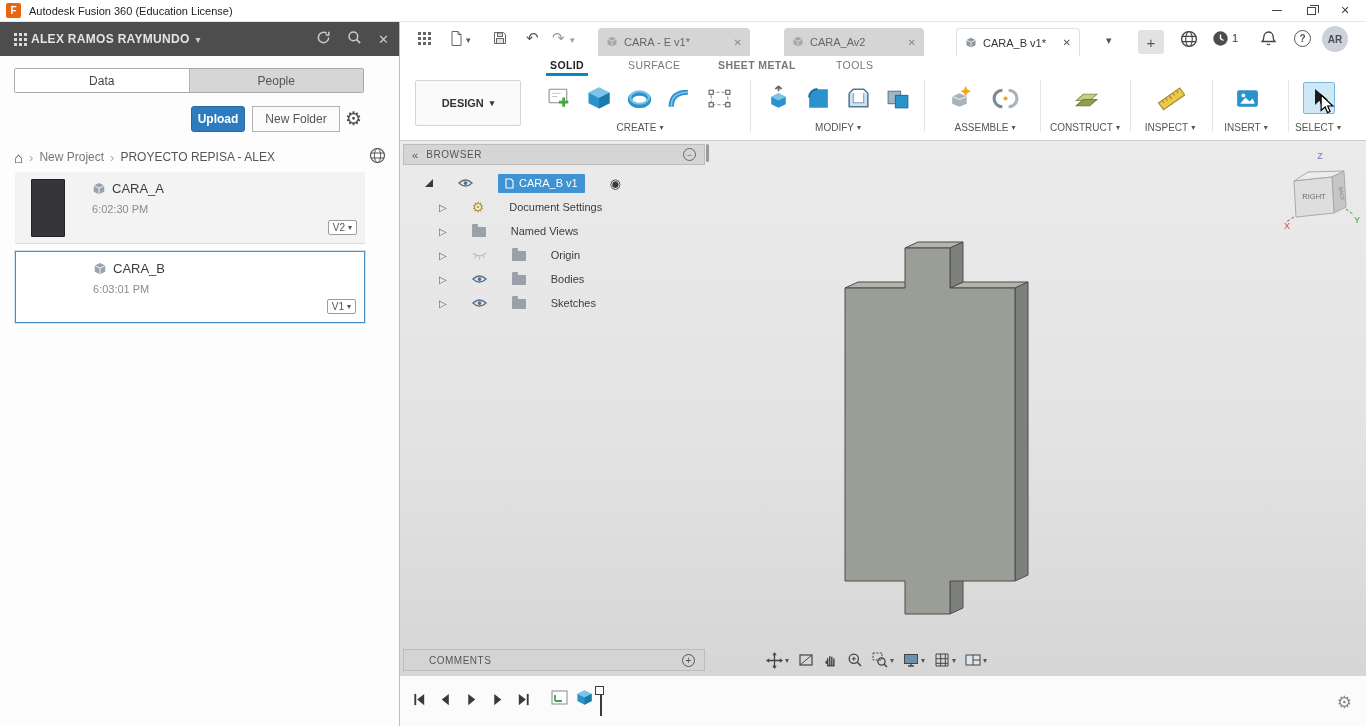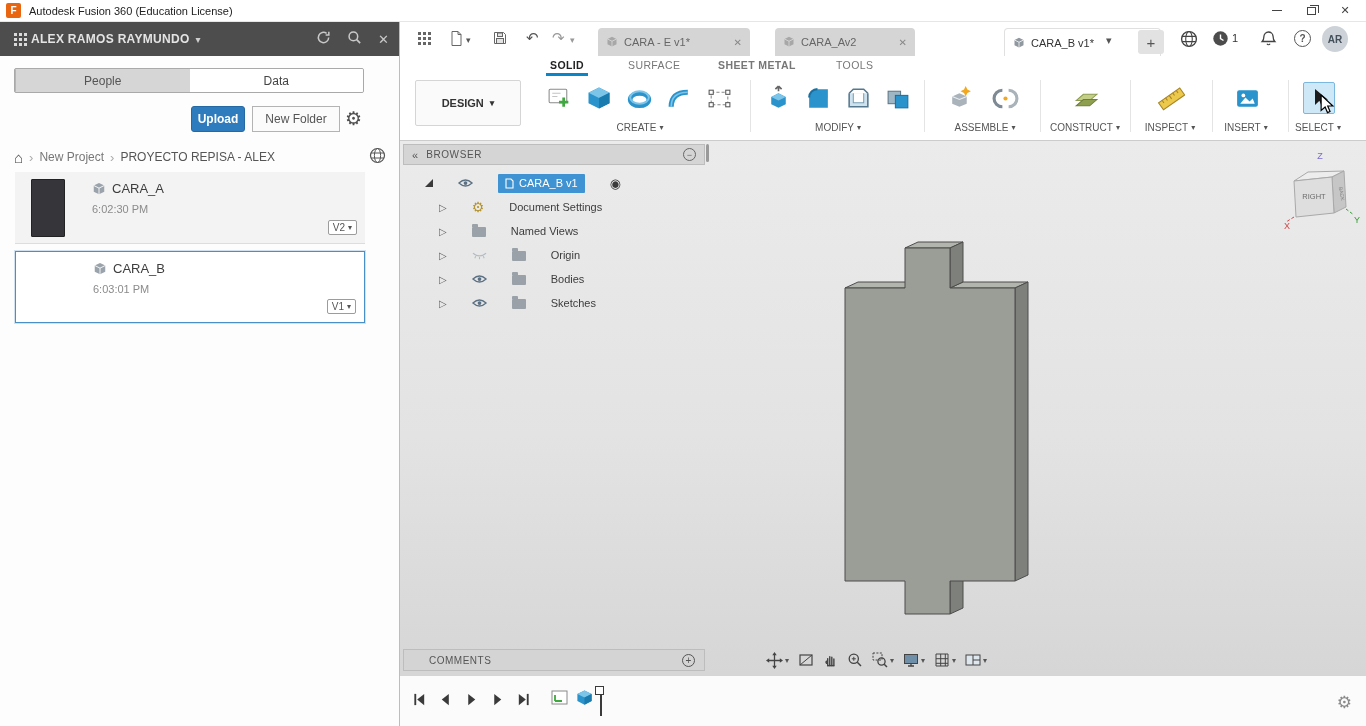"CARA_Av2" div.doc-tab { left: 375px -> 384px }
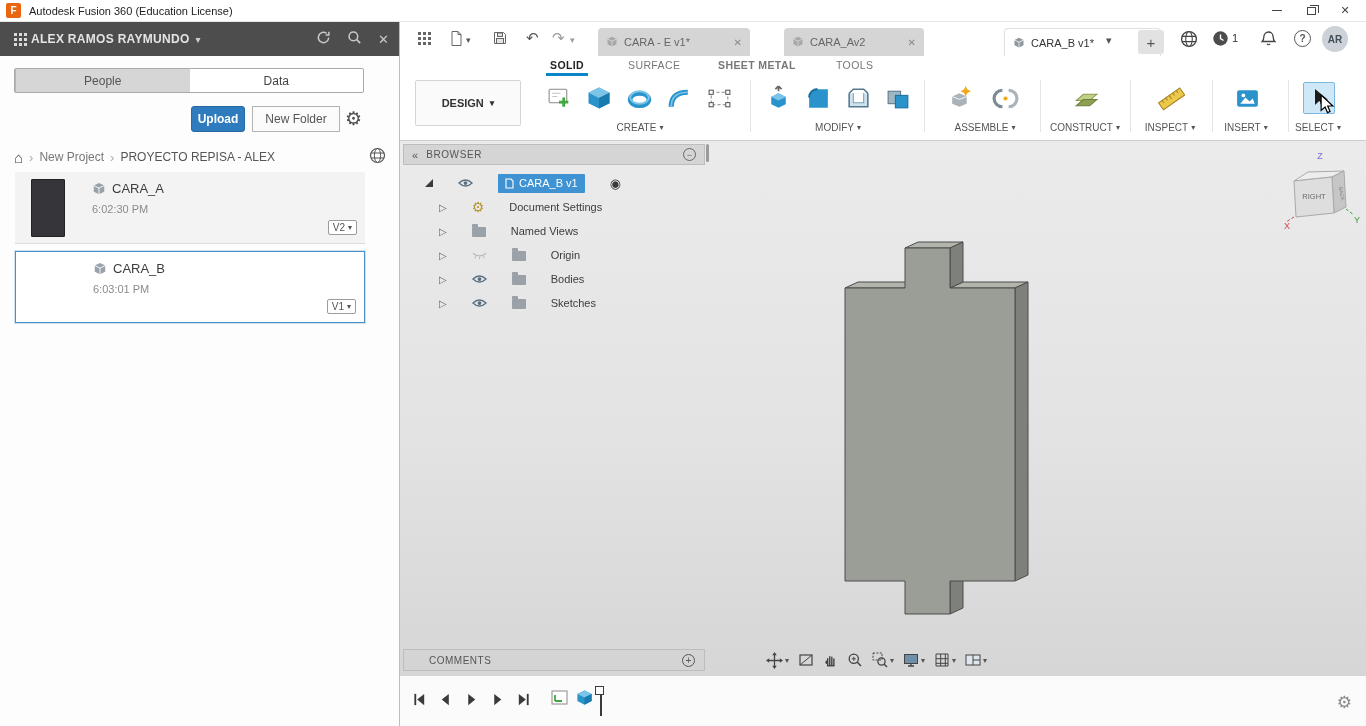"CARA_B v1*" div.doc-tab { margin-left: 48px -> none; width: 157px -> 124px }
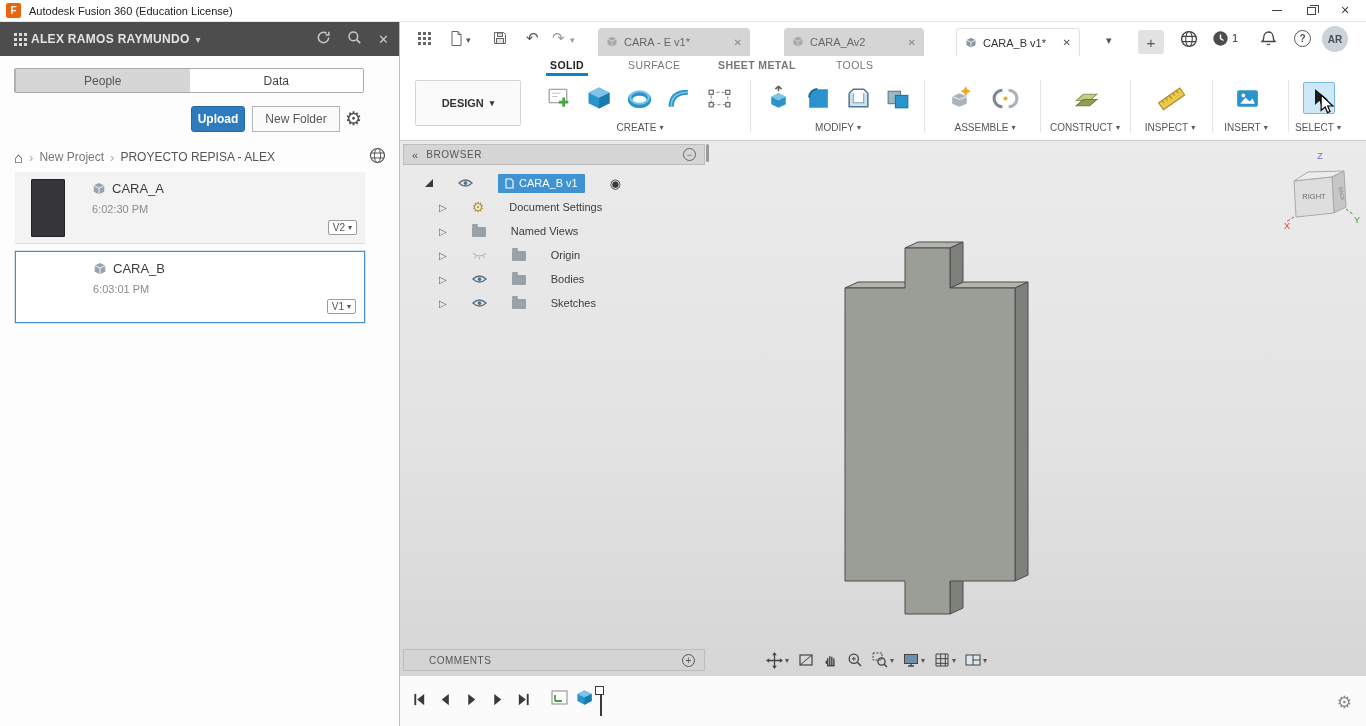"People" div.dp-tab { order: before "Data" -> after "Data" }
